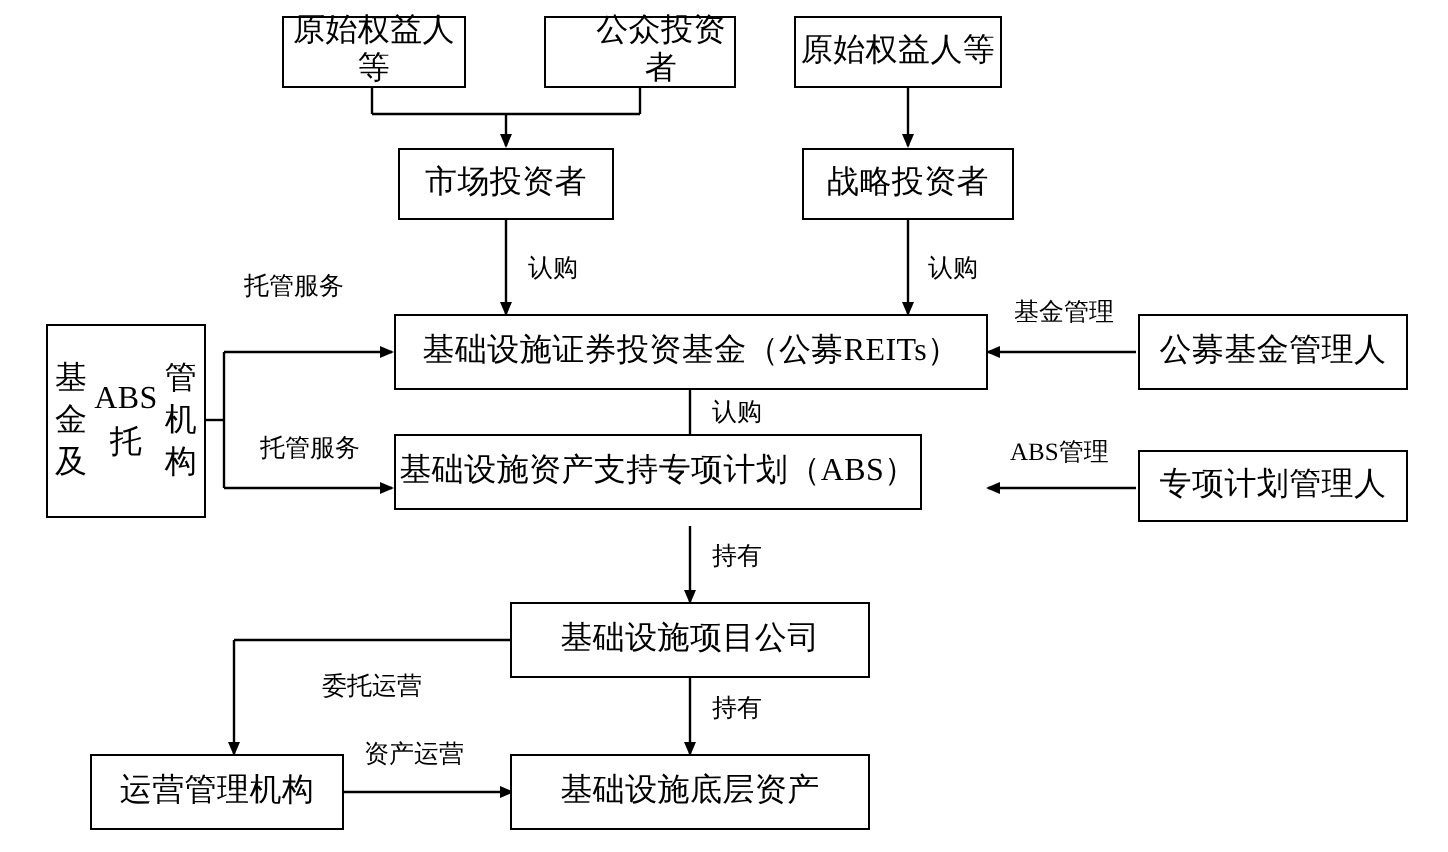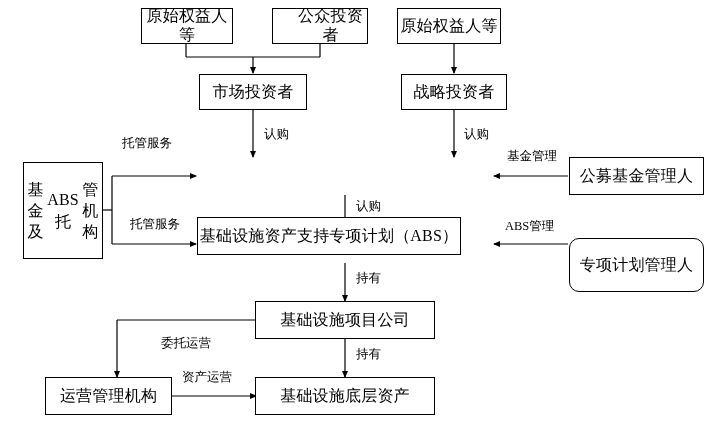"基础设施证券投资基金（公募REITs）" div.node { html: none -> <div> <span>基础设施证券投资基金（公募REITs）</span> </div> }
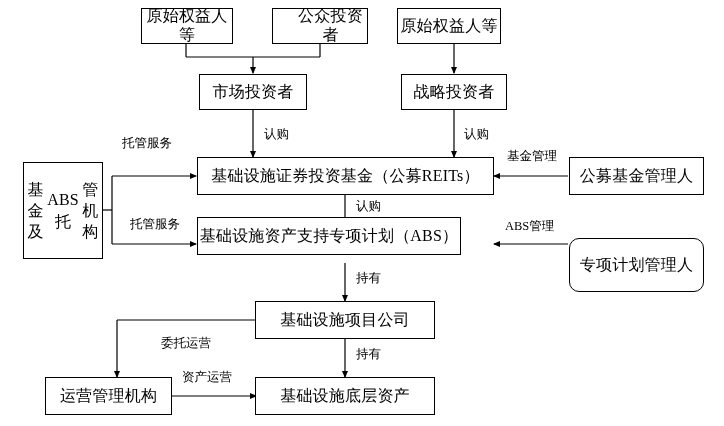"专项计划管理人" div.node { border-radius: 10px -> none; height: 54px -> 36px; top: 238px -> 225px }
